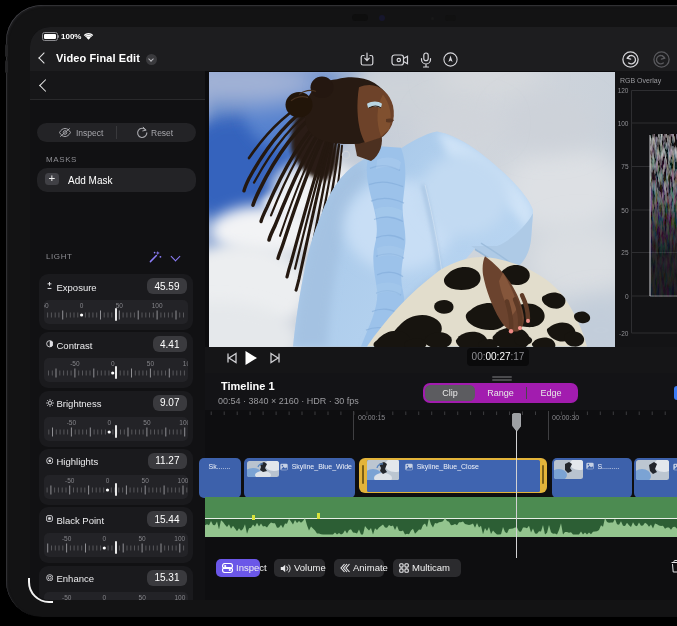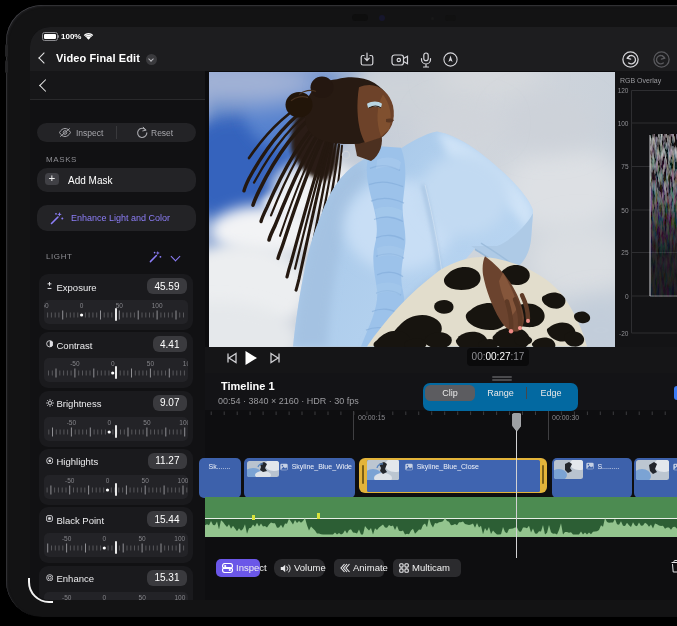"Enhance Light and Color" div.pill { html: <div> <svg> <path></path> <path></path> <circle></circle> <circle></circle> </svg> <div>Enhance Light and Color</div> </div> -> none }
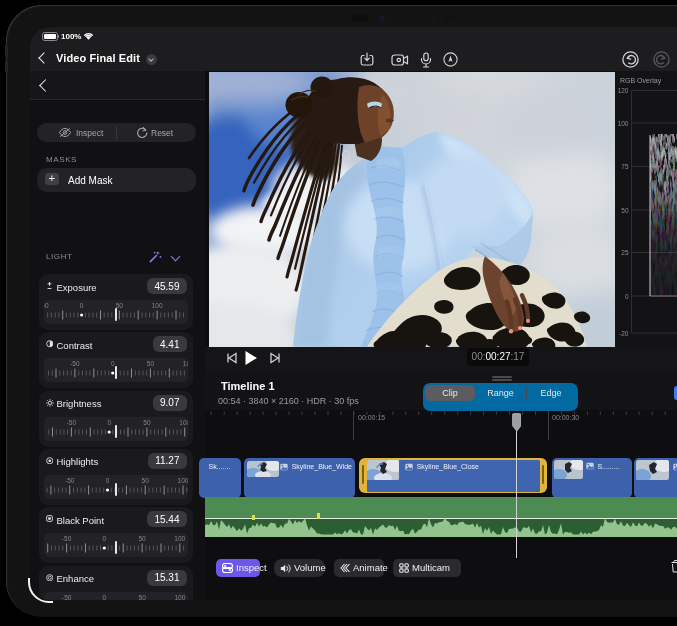"Clip" div { background: #0369a1 -> #a21caf; height: 28px -> 20px }
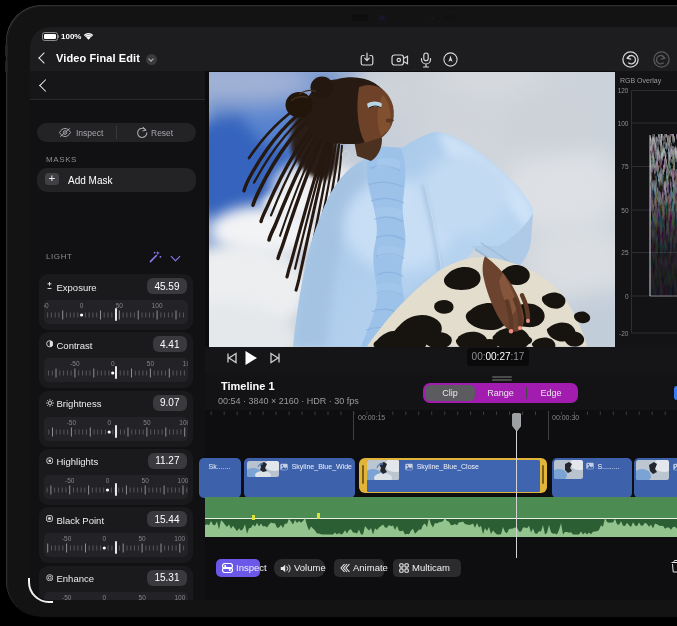"Volume" div.btn { border-radius: 8px -> none }
